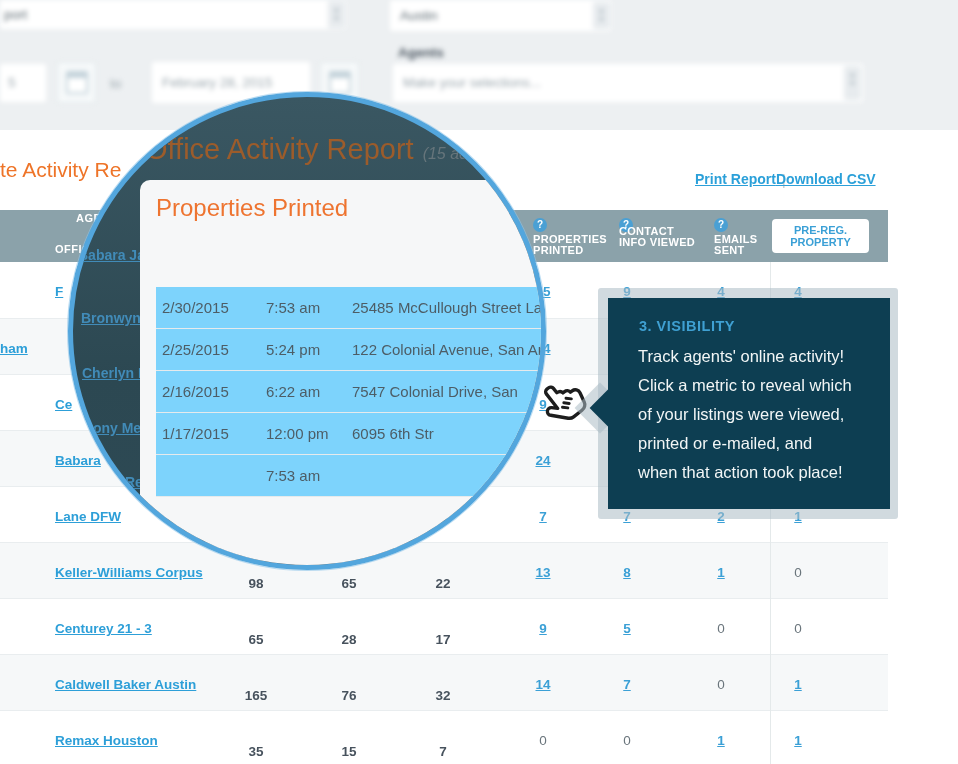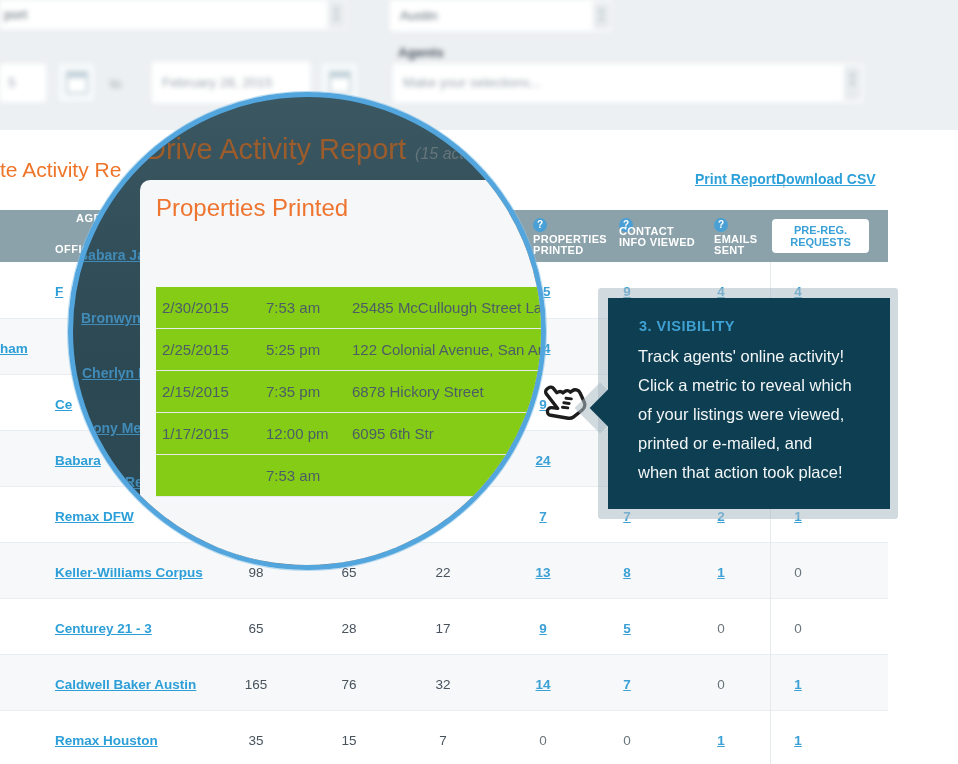"Drive Activity Report" span { text: Drive -> Office }
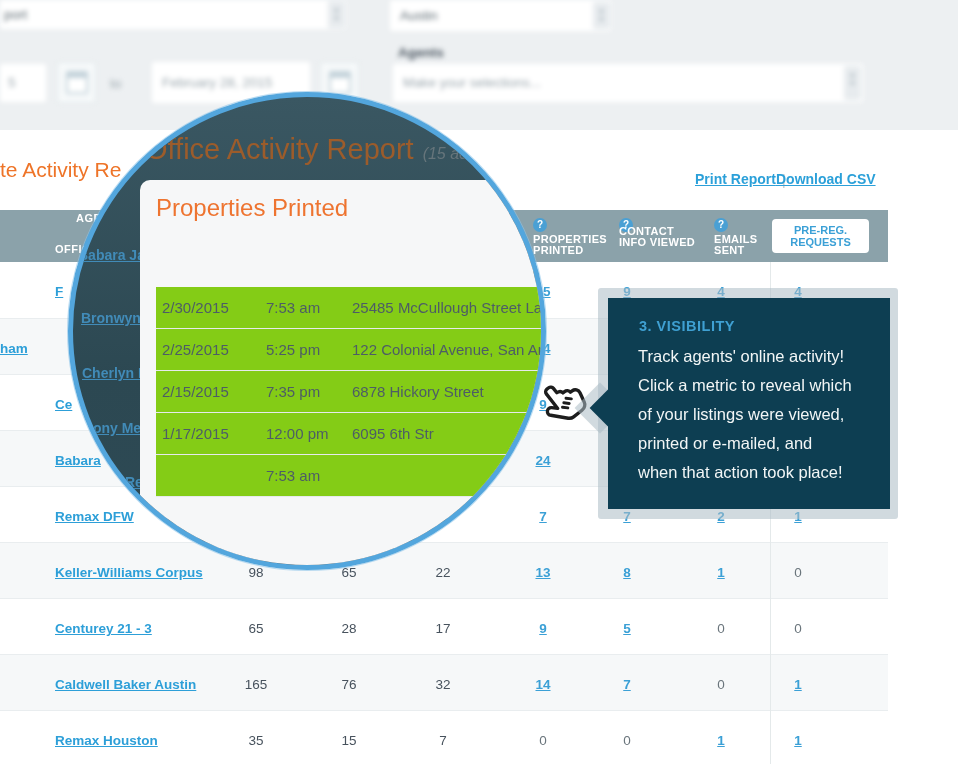"PRE-REG." span { text: REQUESTS -> PROPERTY }
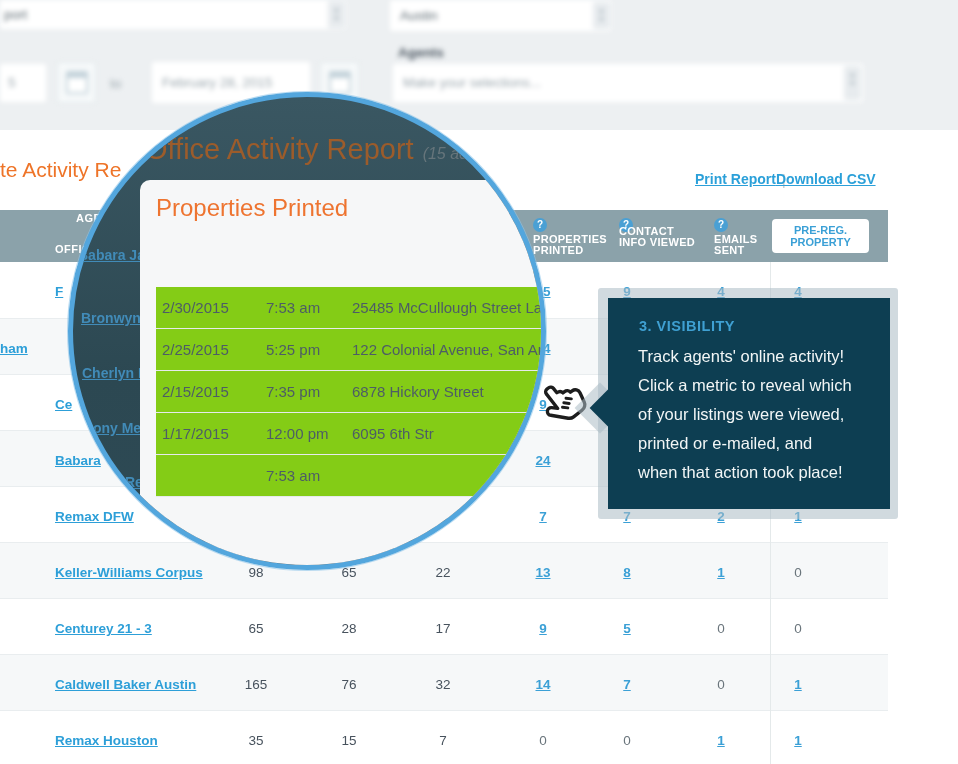"2/30/2015" .mrow { background: #84cc16 -> #7dd3fc }
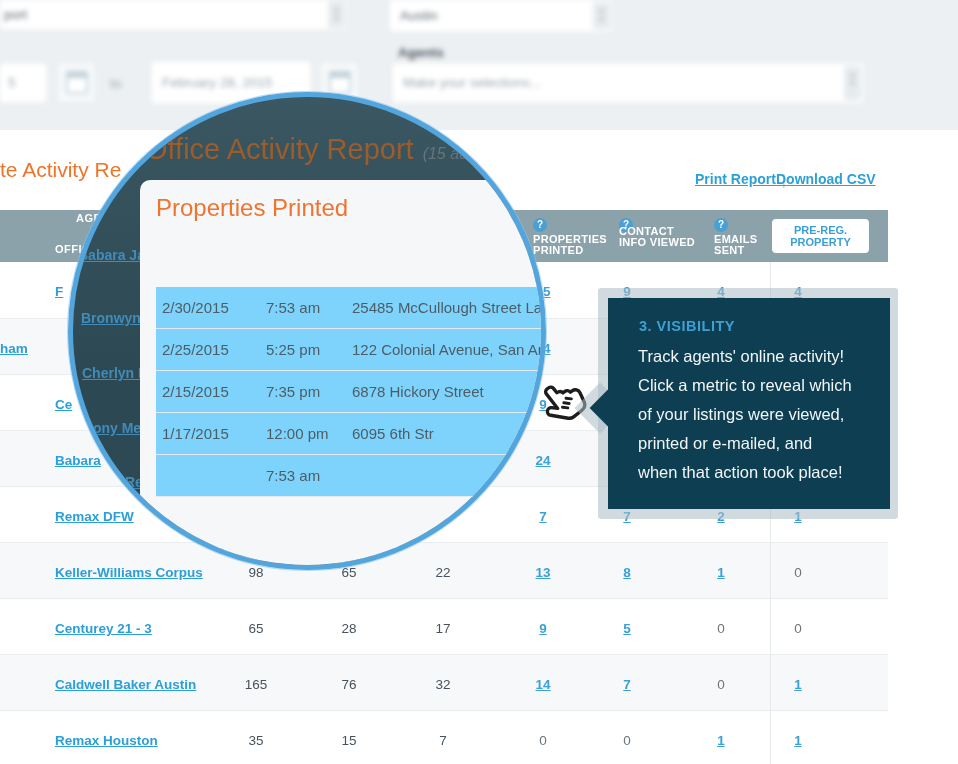"5:25 pm" span.mcell { text: 5:25 -> 5:24 }
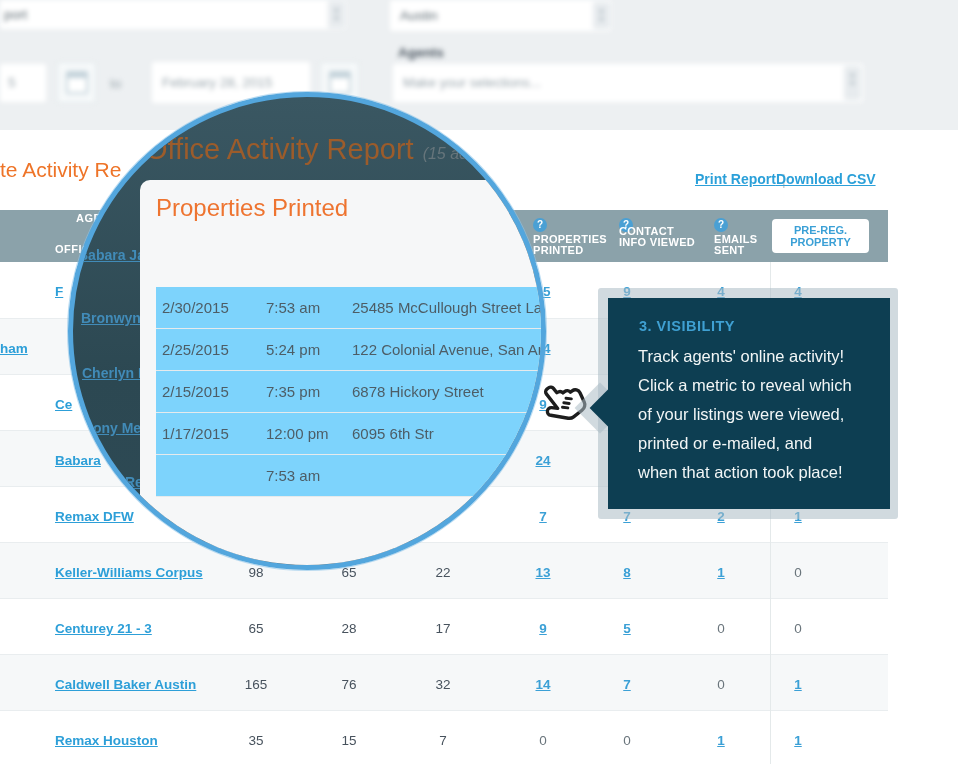"2/16/2015" div.mrow { html: none -> <div> <span>2/16/2015</span> <span>6:22 am</span> <span>7547 Colonial Drive, San</span> </div> }
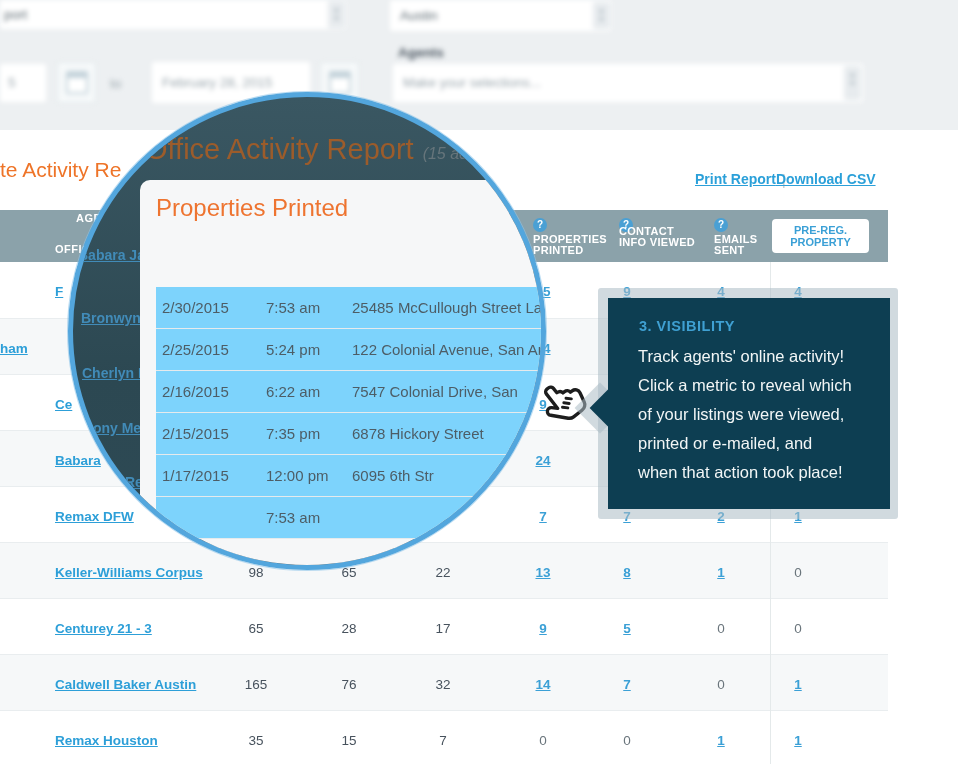"2/15/2015" div.mrow { html: <div> <span>2/15/2015</span> <span>7:35 pm</span> <span>6878 Hickory Street</span> </div> -> none }
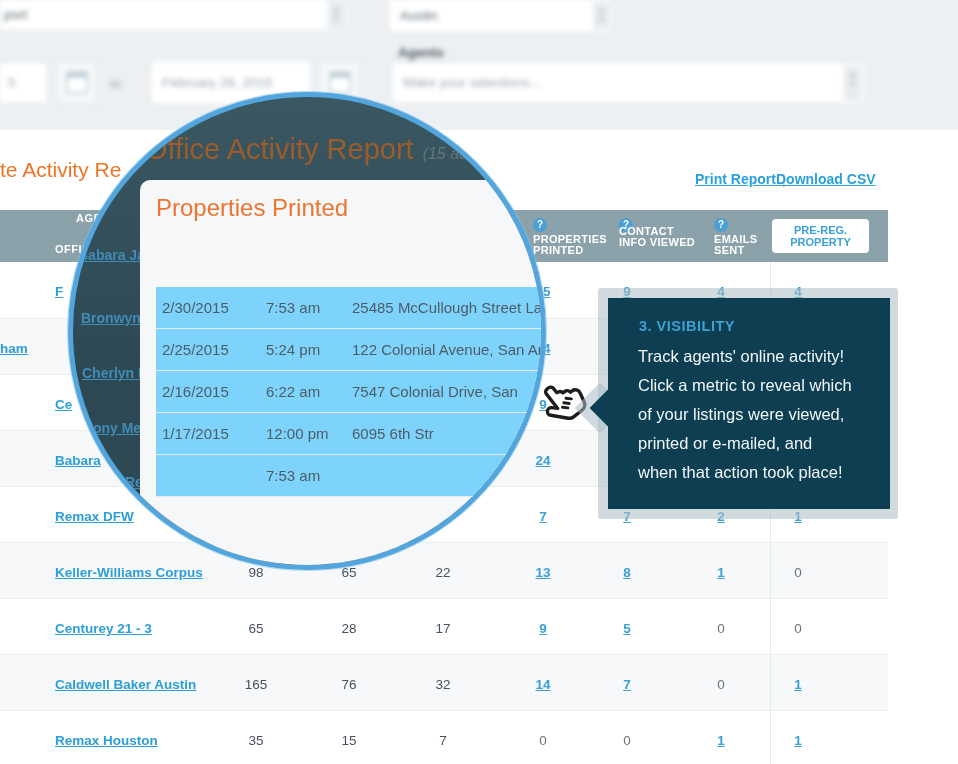"Remax DFW" a.office-link { text: Remax -> Lane }
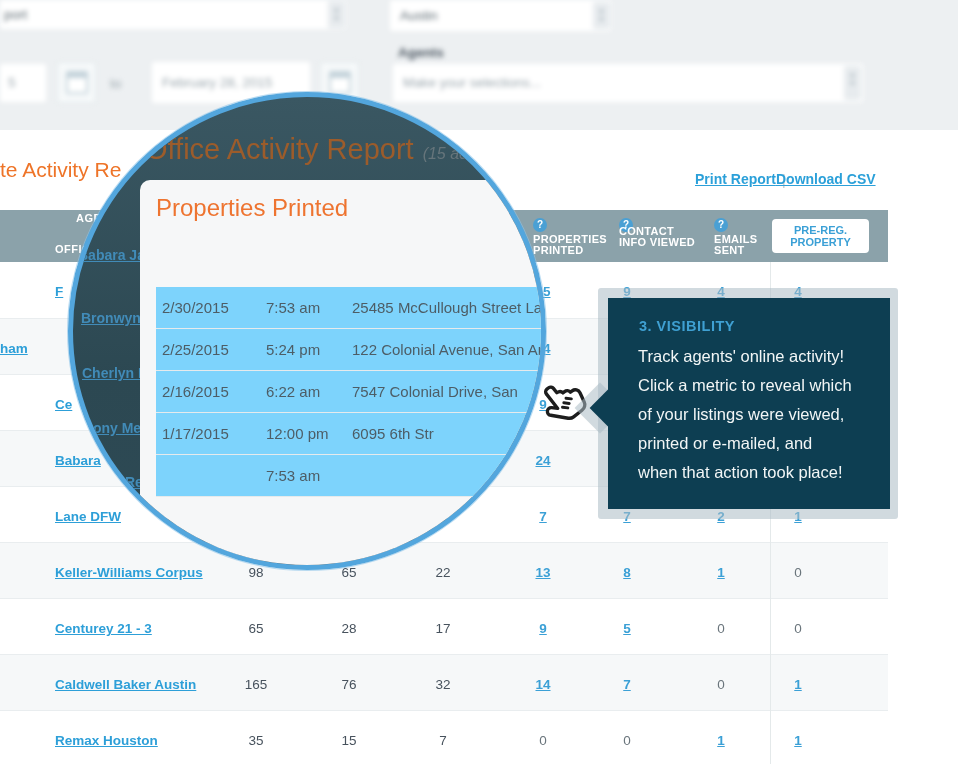"98" .ndark { font-weight: normal -> bold; margin-top: none -> 11px }
